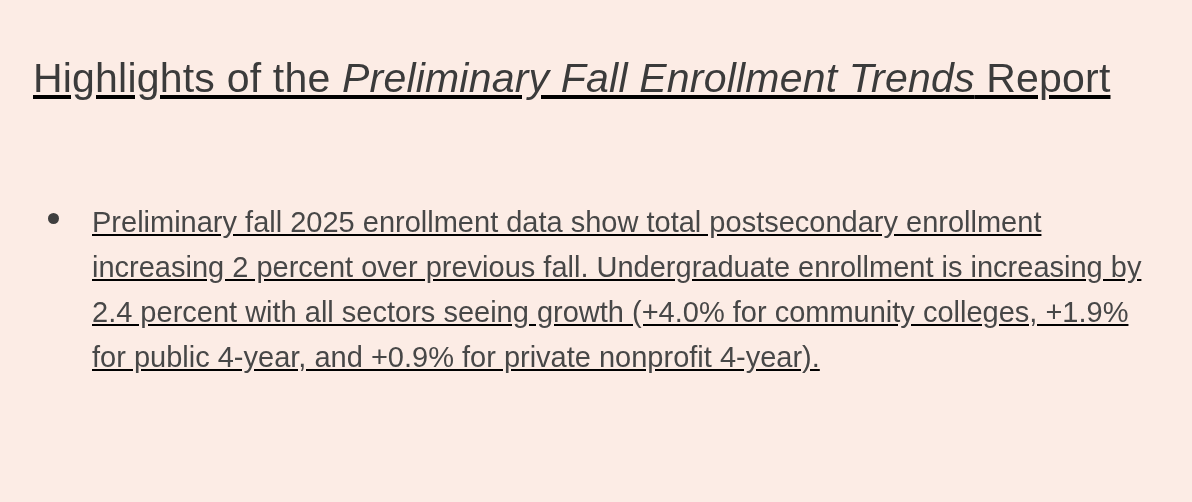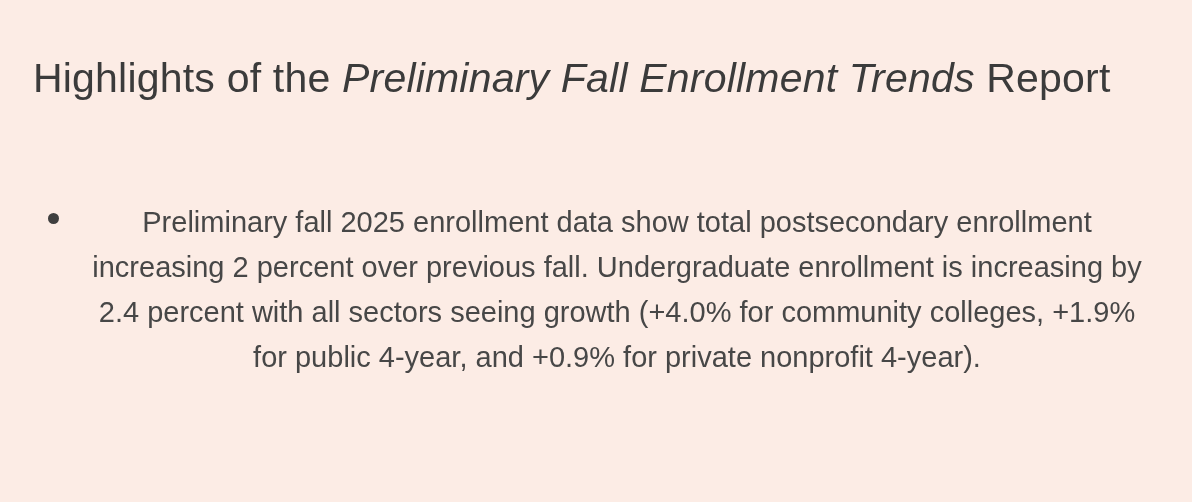"Highlights of the Preliminary Fall" .page { text-decoration: none -> underline }
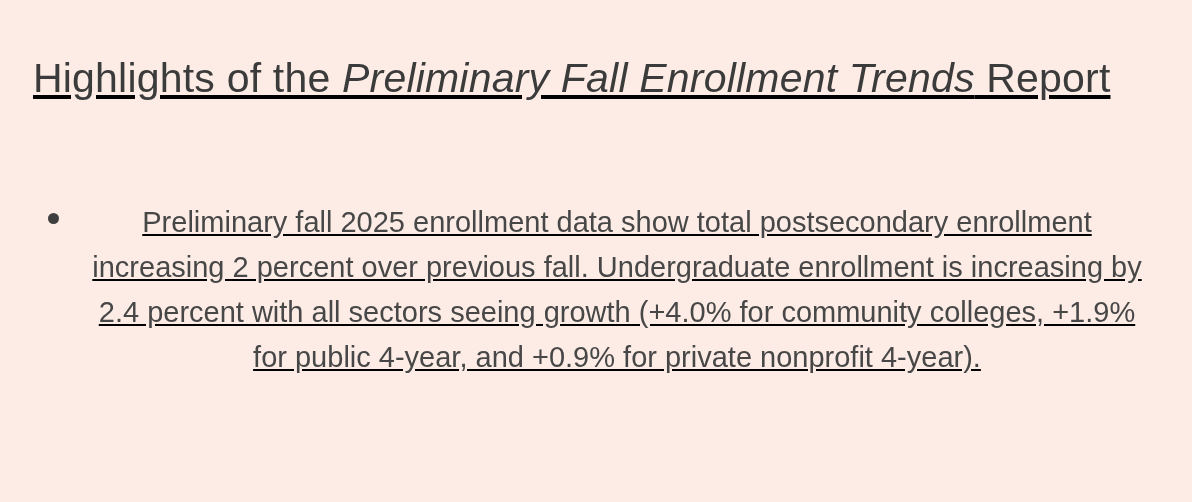"Preliminary fall 2025 enrollment data" .bullet-item { text-align: center -> none }
